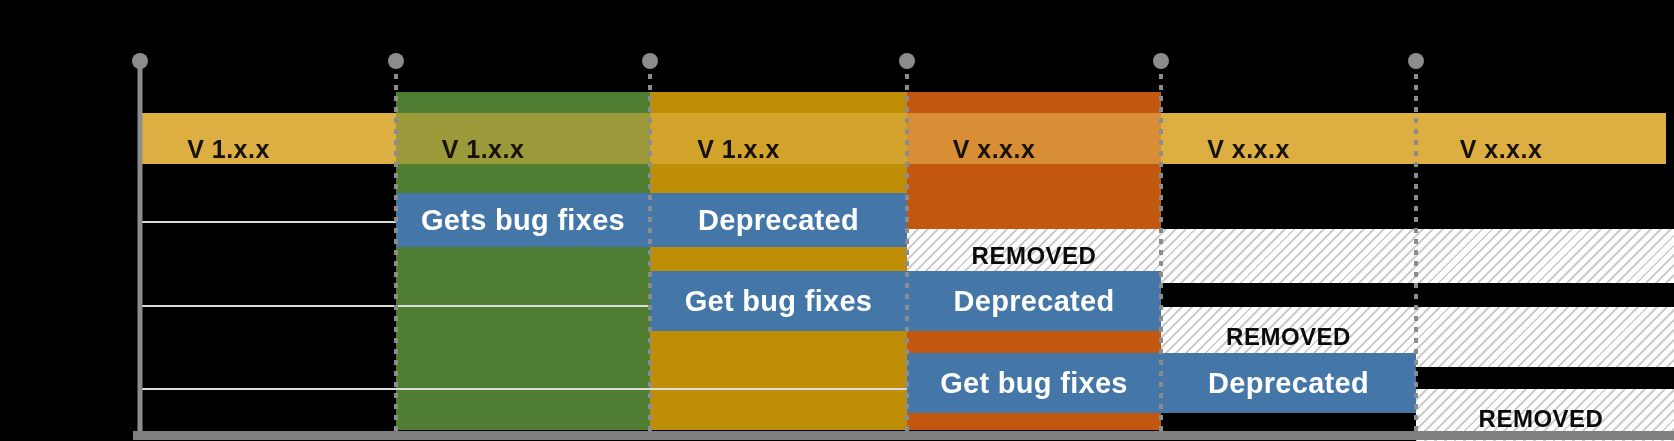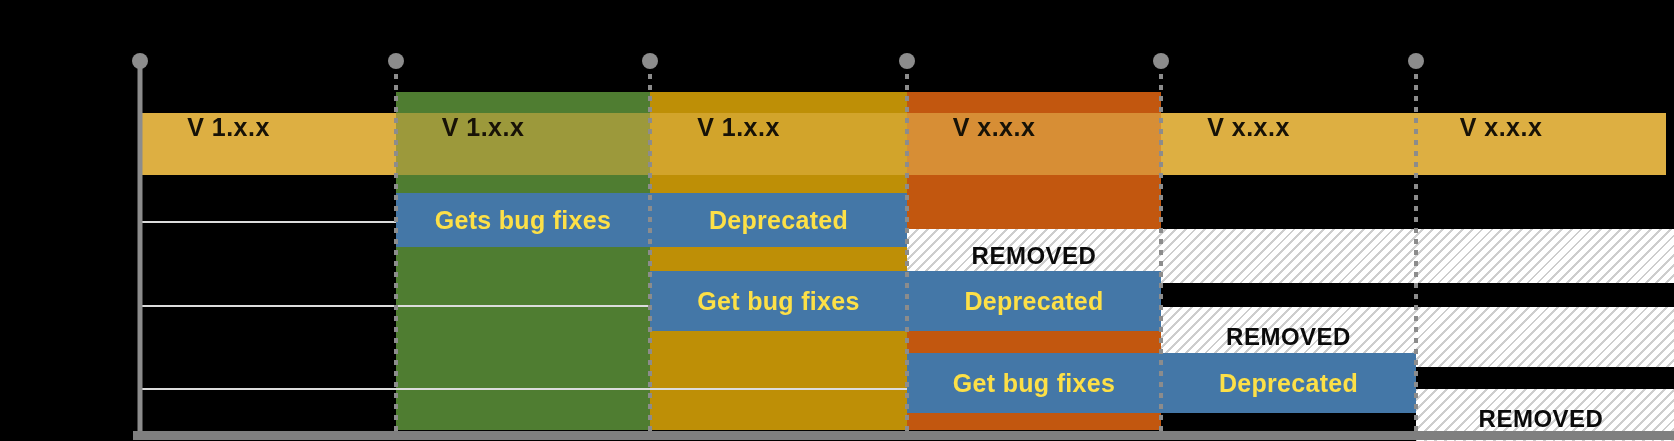"V 1.x.x" .vseg { align-items: flex-start -> flex-end; height: 62px -> 51px }
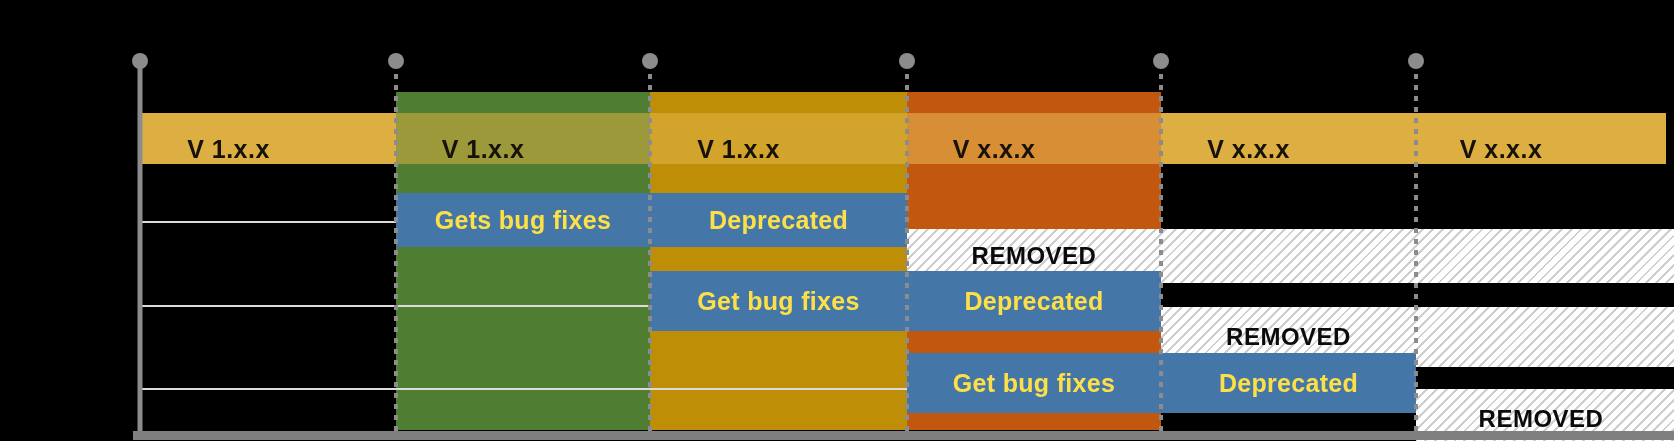"Gets bug fixes" .sbar .slbl { color: #fde047 -> #ffffff; font-size: 25px -> 29px }
